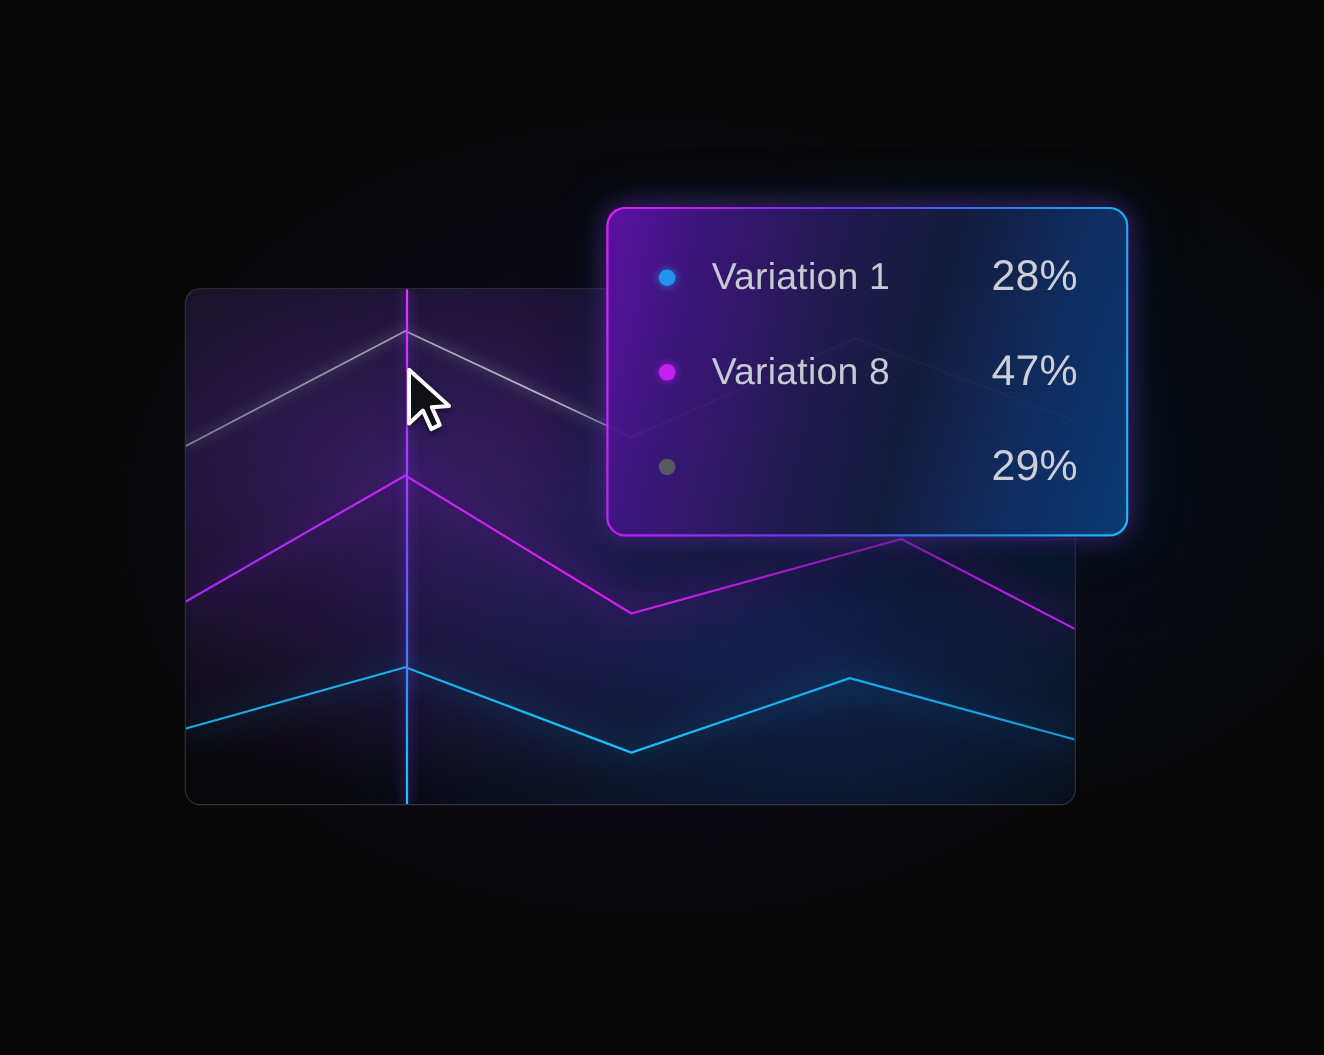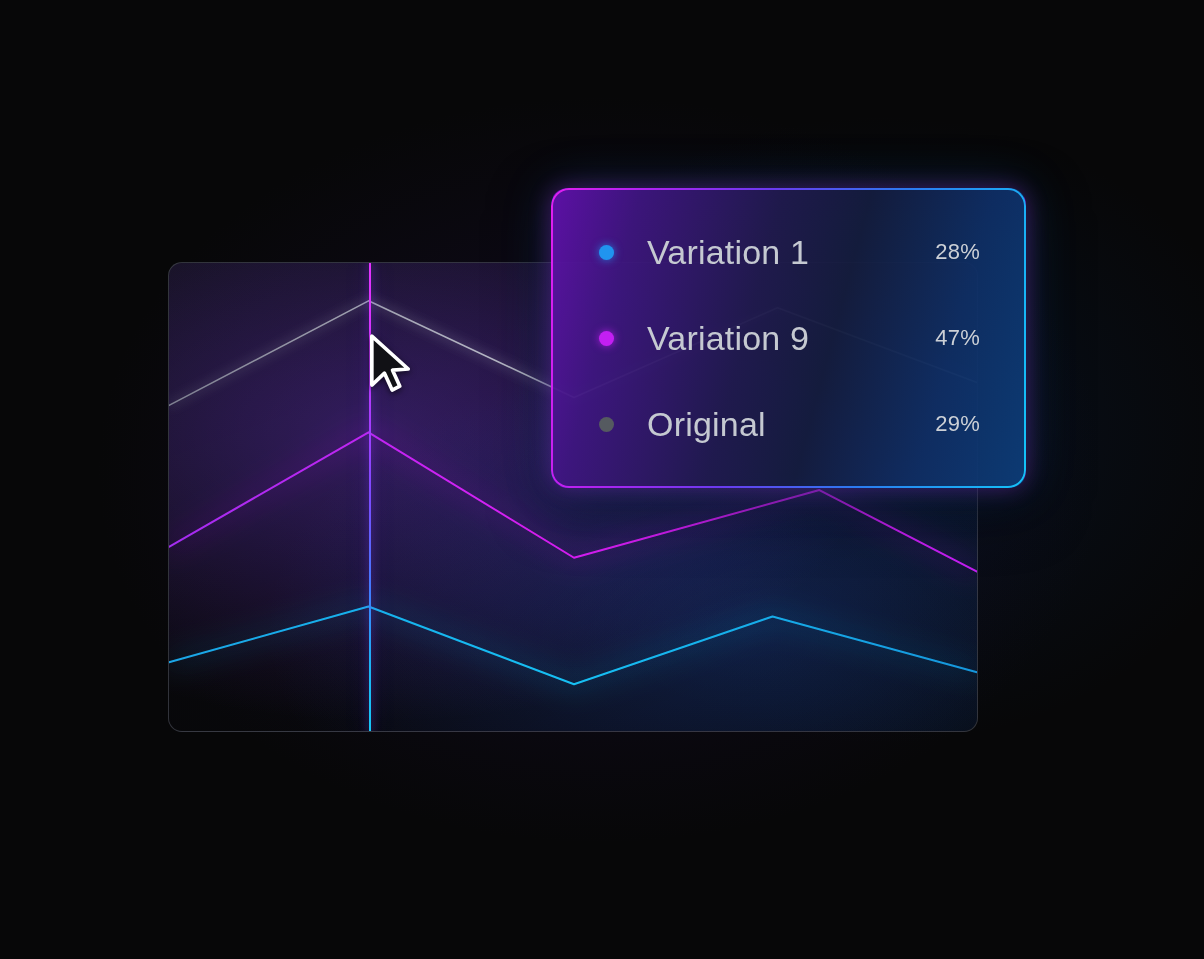"28%" .tt-value { font-size: 22px -> 39px }
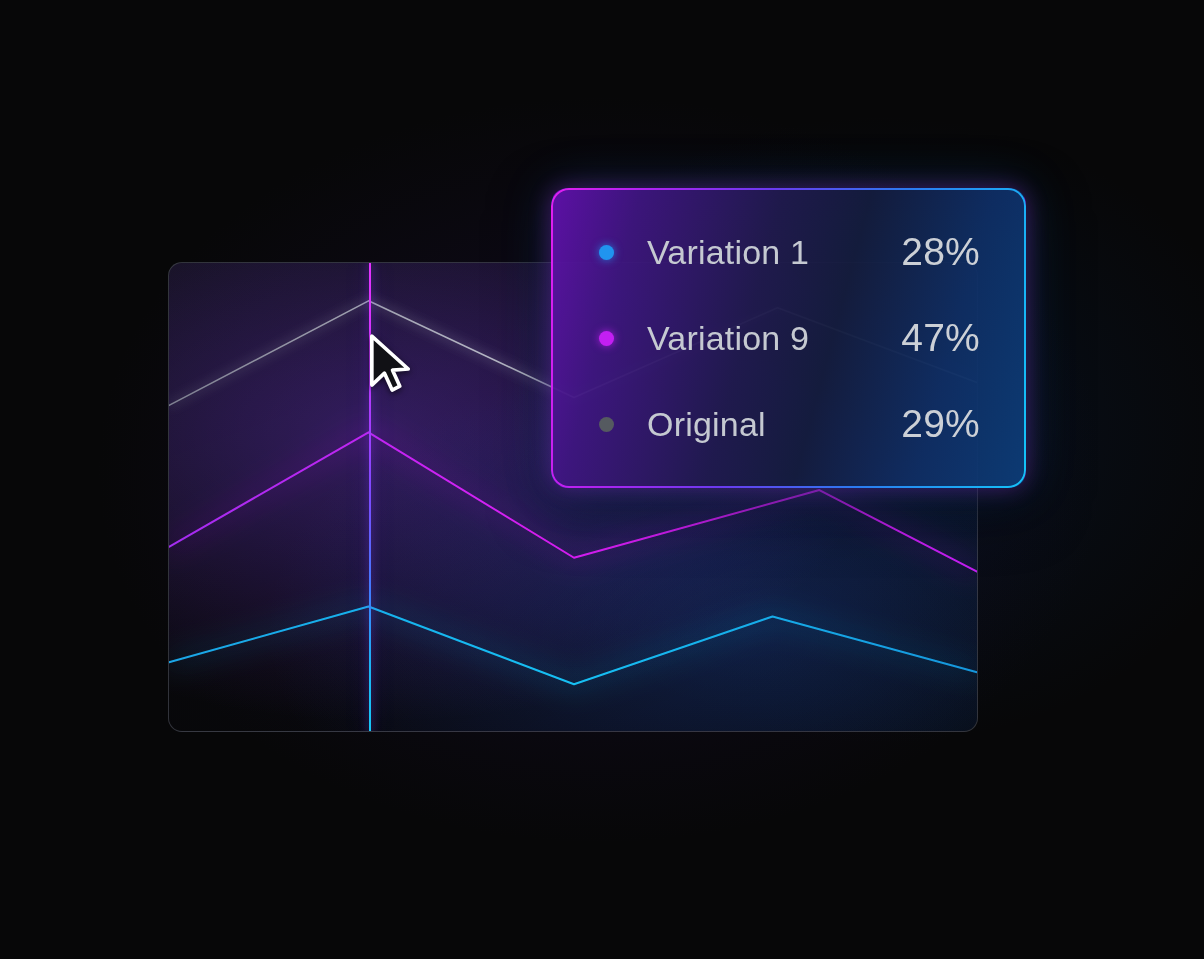"Variation 9" span.tt-label { text: 9 -> 8 }
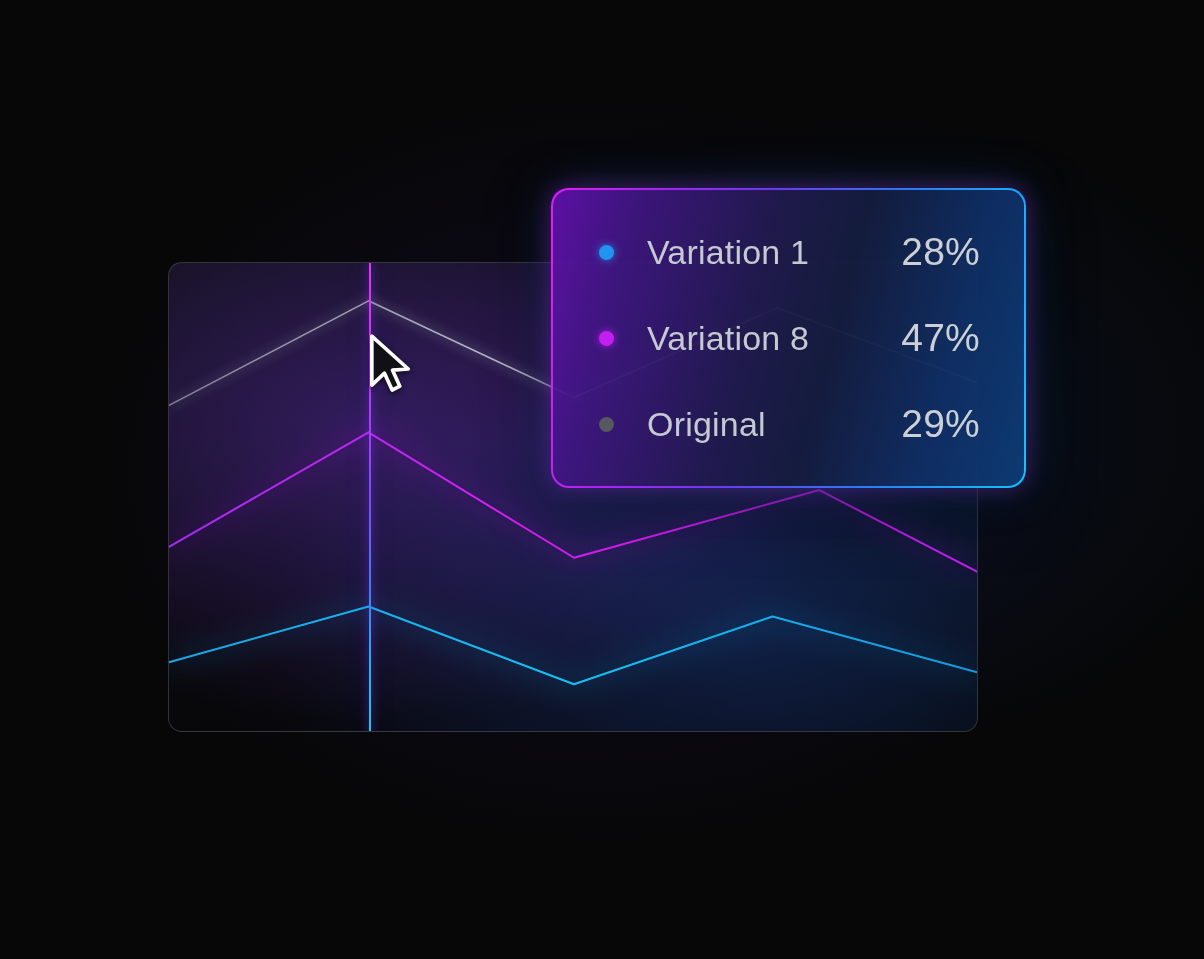"Original" span.tt-label { html: <span>Original</span> -> none }
